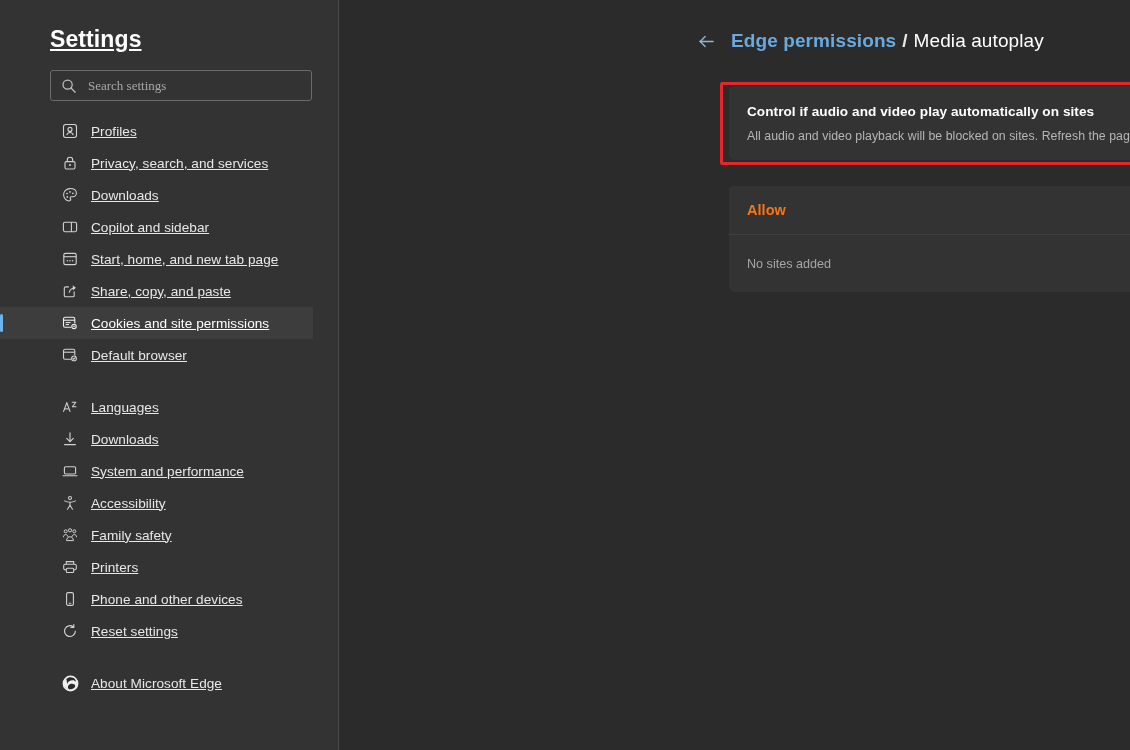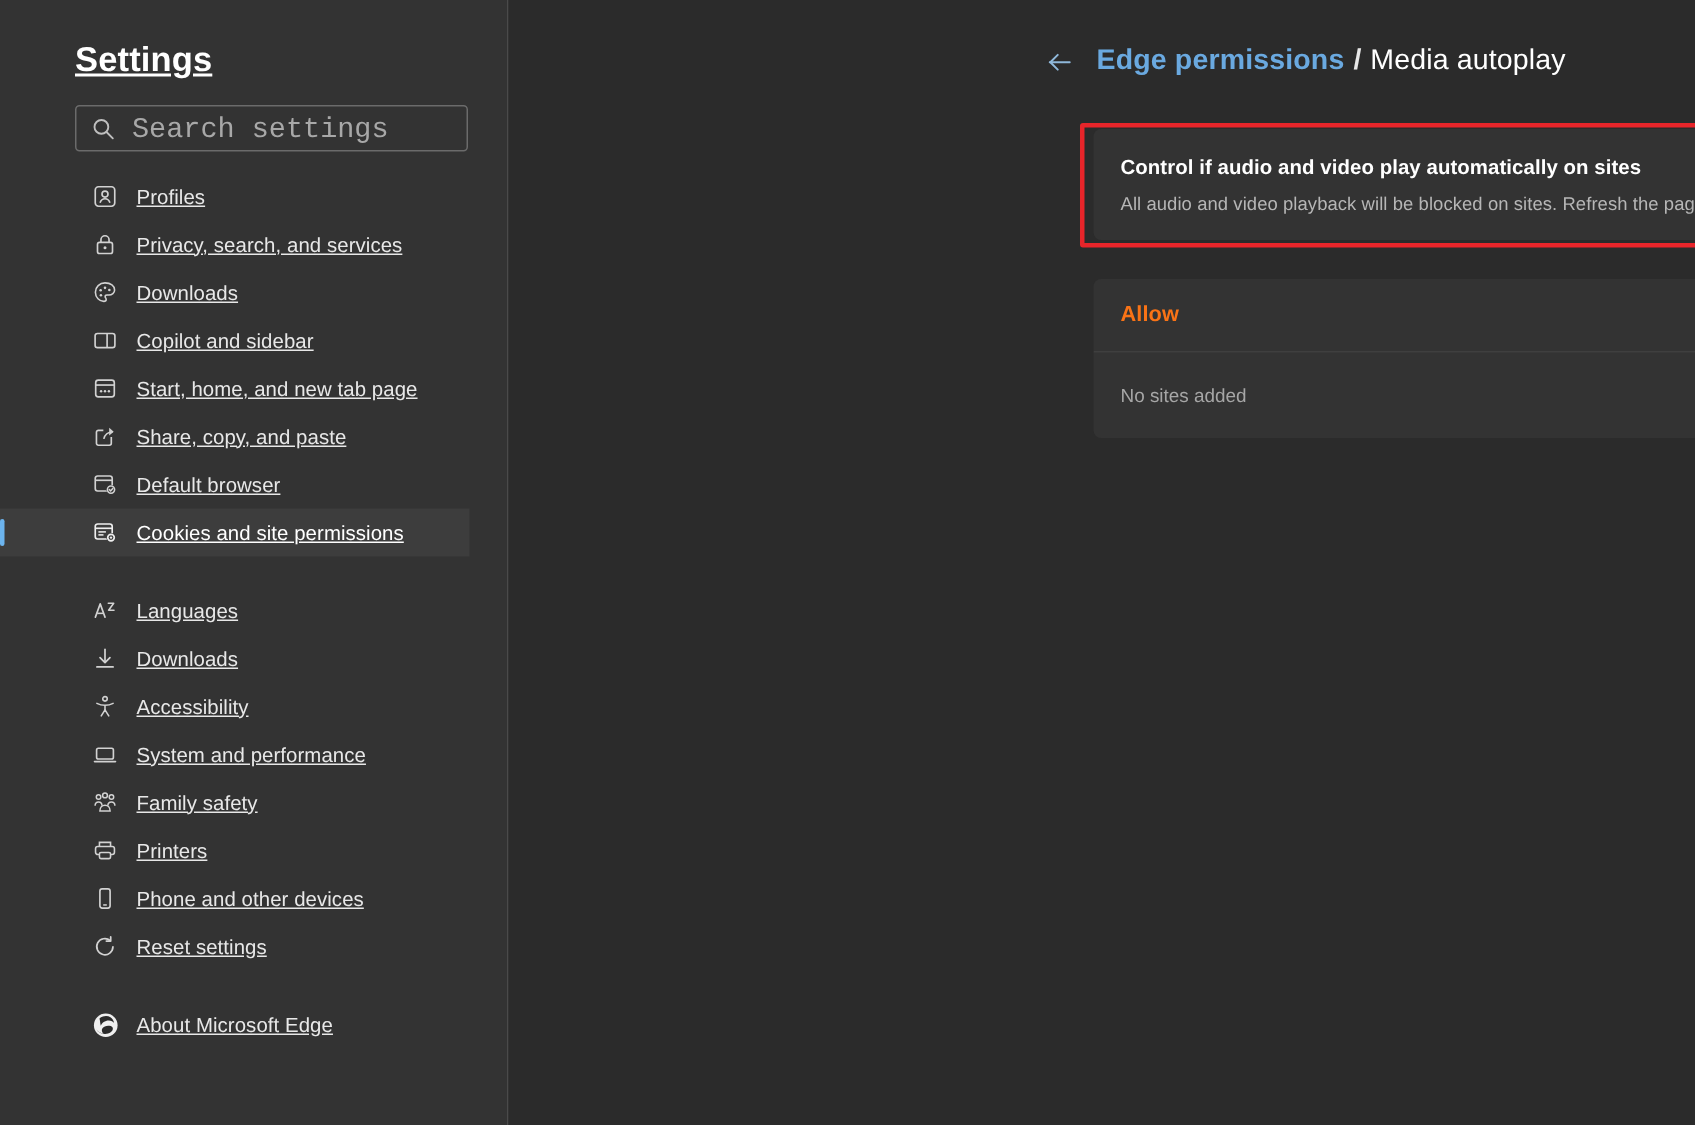"Search settings" .search-input { font-family: Liberation Mono, monospace -> Liberation Serif, serif; font-size: 19px -> 13px }
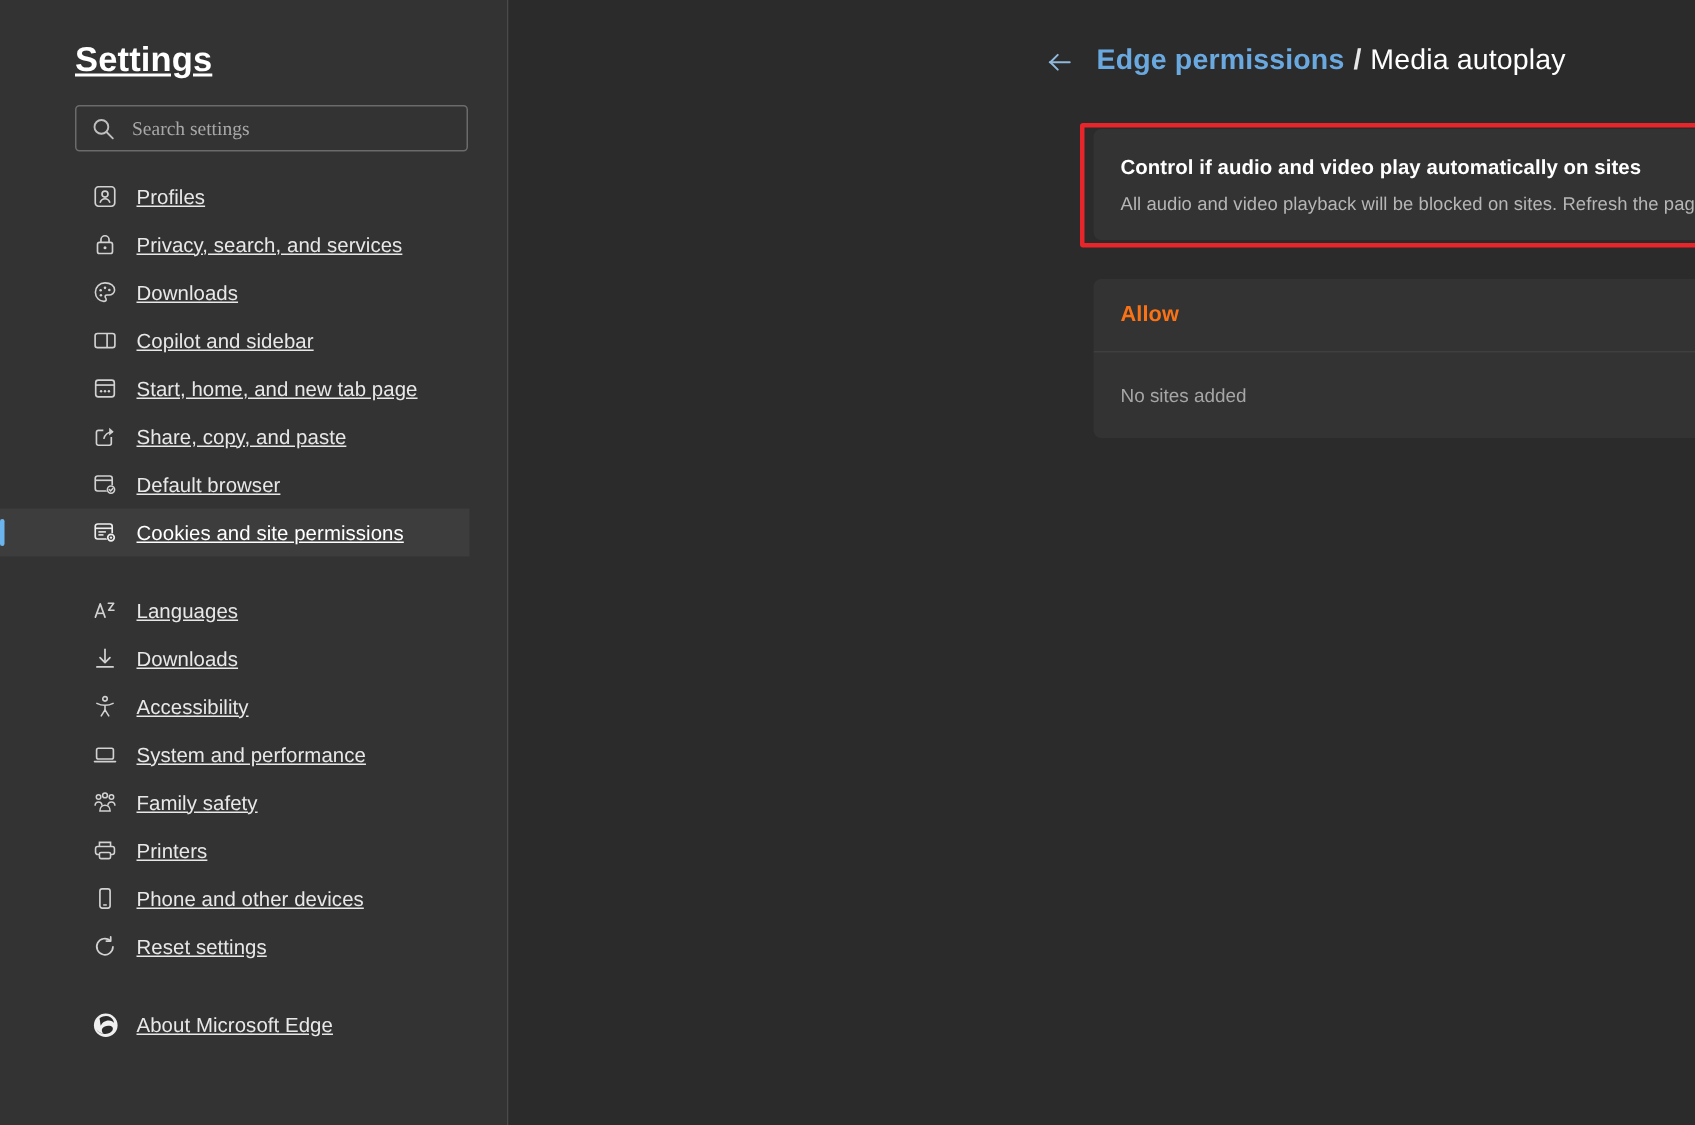"Default browser" div.nav-item { order: before "Cookies and site permissions" -> after "Cookies and site permissions" }
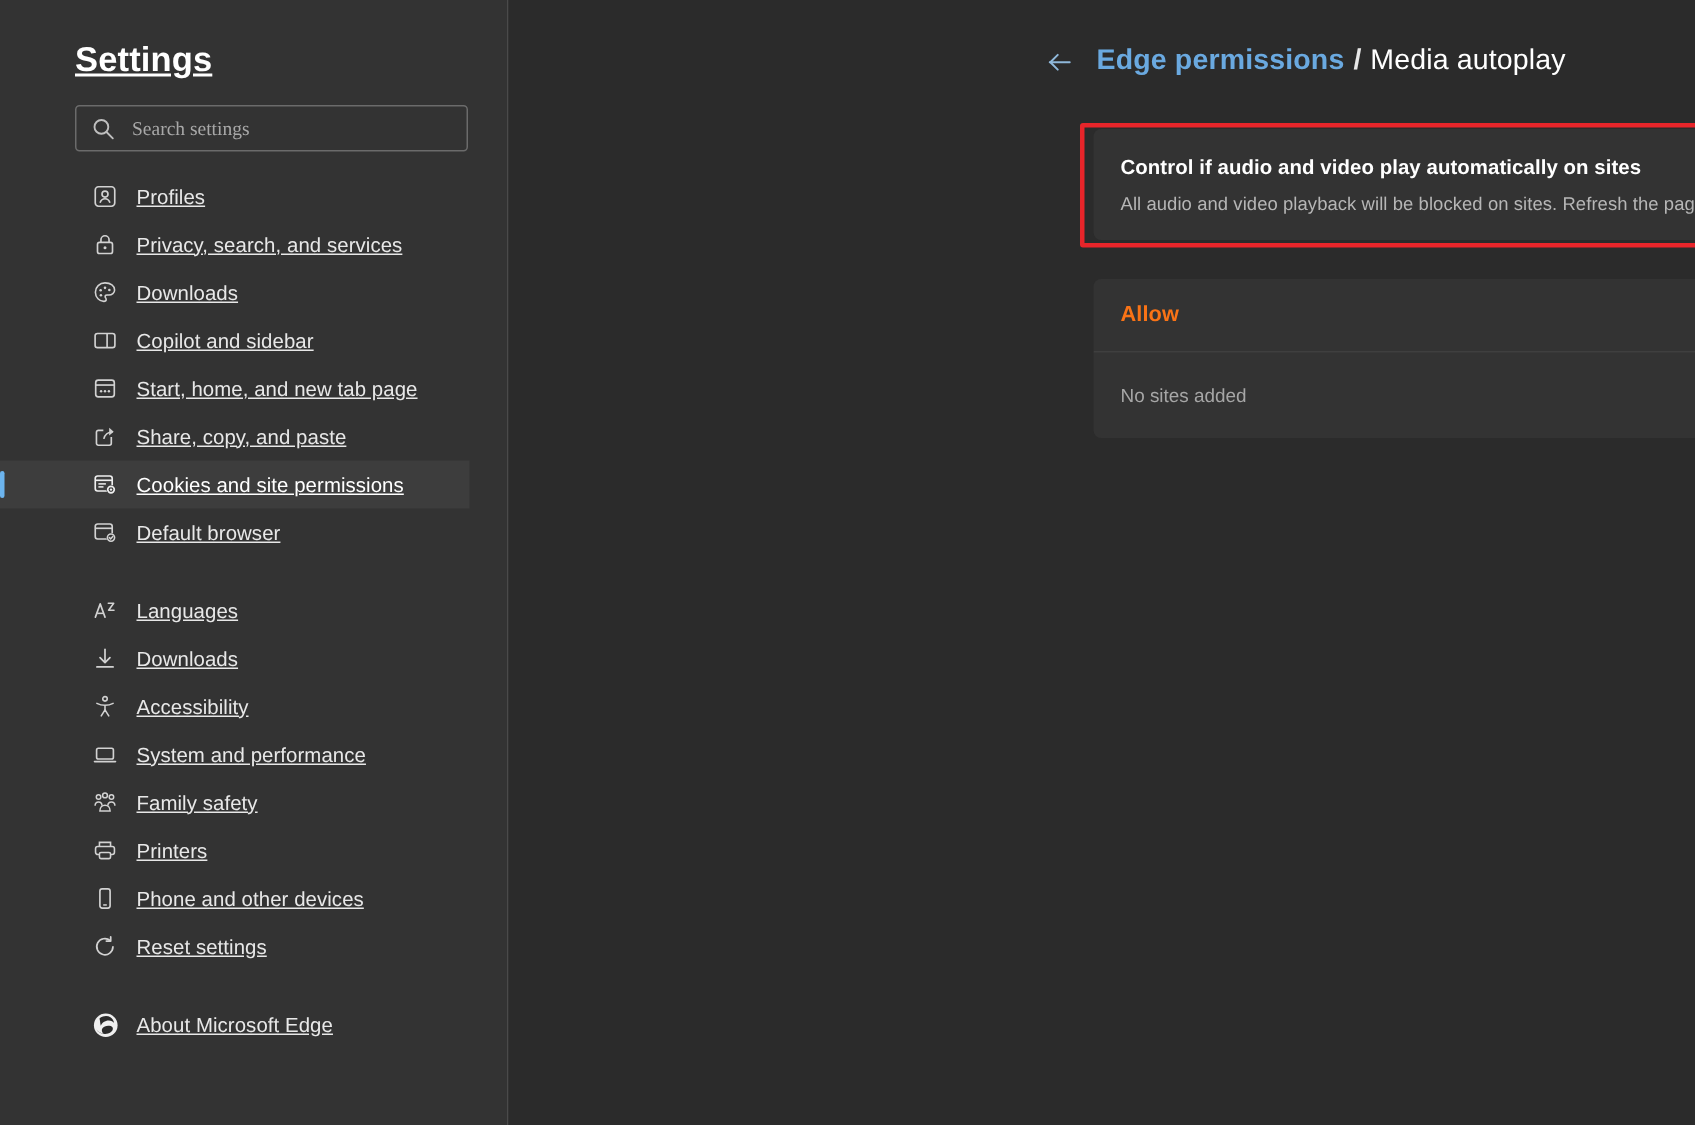"Accessibility" div.nav-item { order: before "System and performance" -> after "System and performance" }
